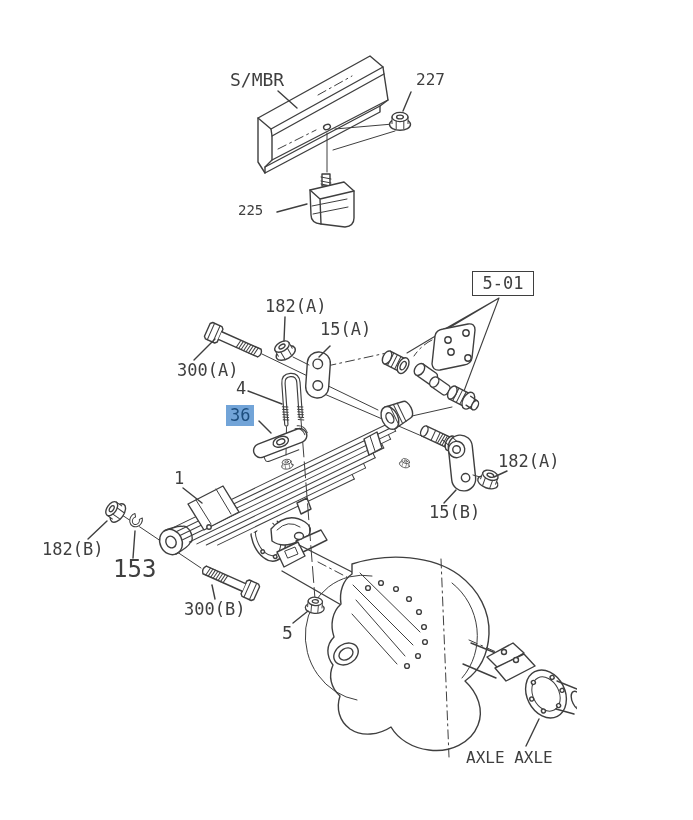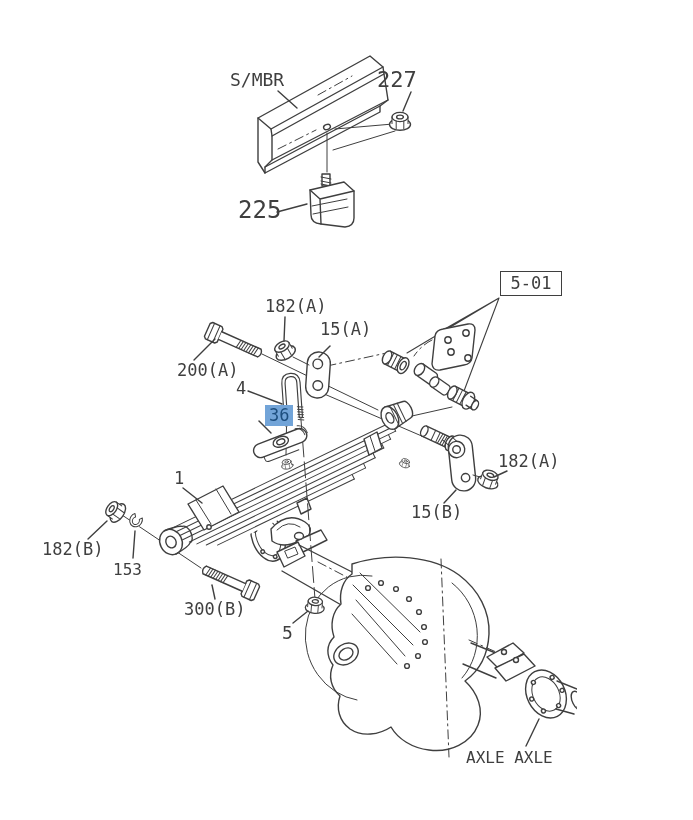"227" div.lbl { font-size: 22px -> 16px; left: 377px -> 416px }
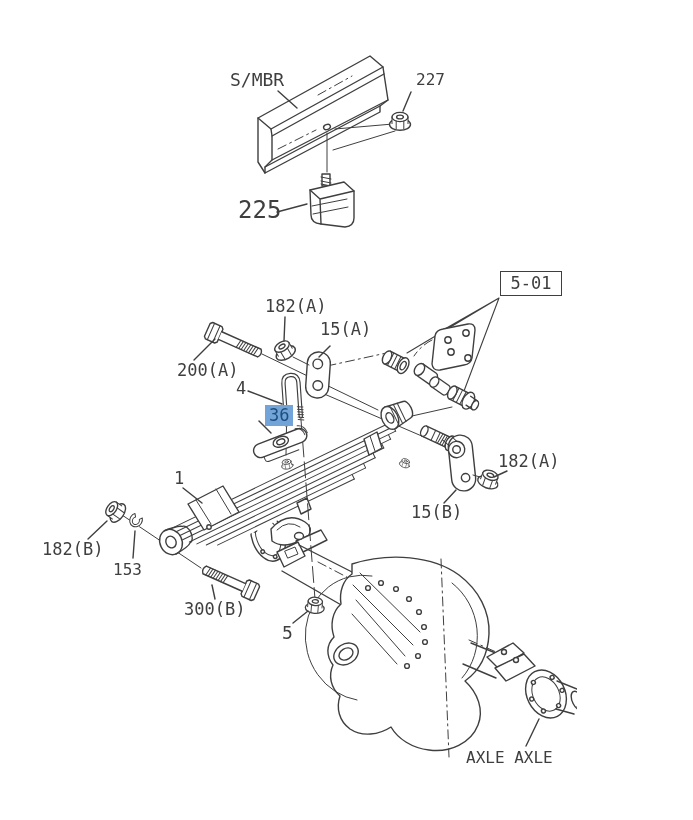"225" div.lbl { font-size: 24px -> 14px }
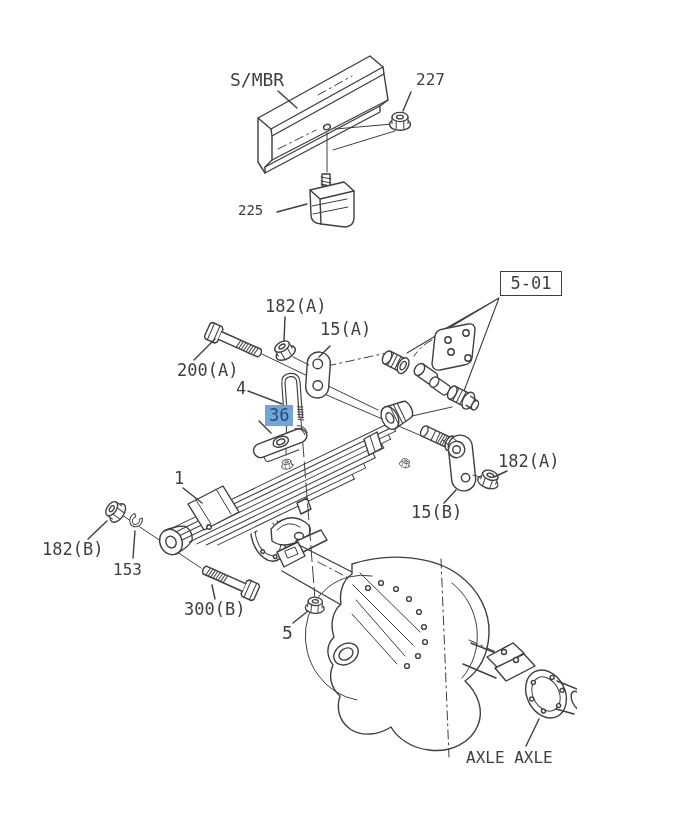"5-01" .ref-box { margin-left: 28px -> none }
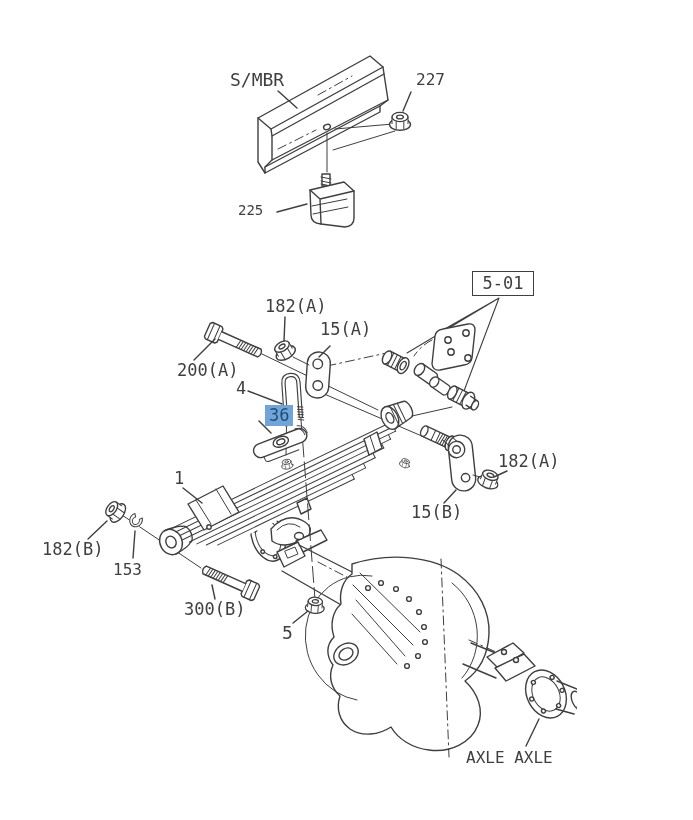"200(A)" div.lbl { text: 200 -> 300 }
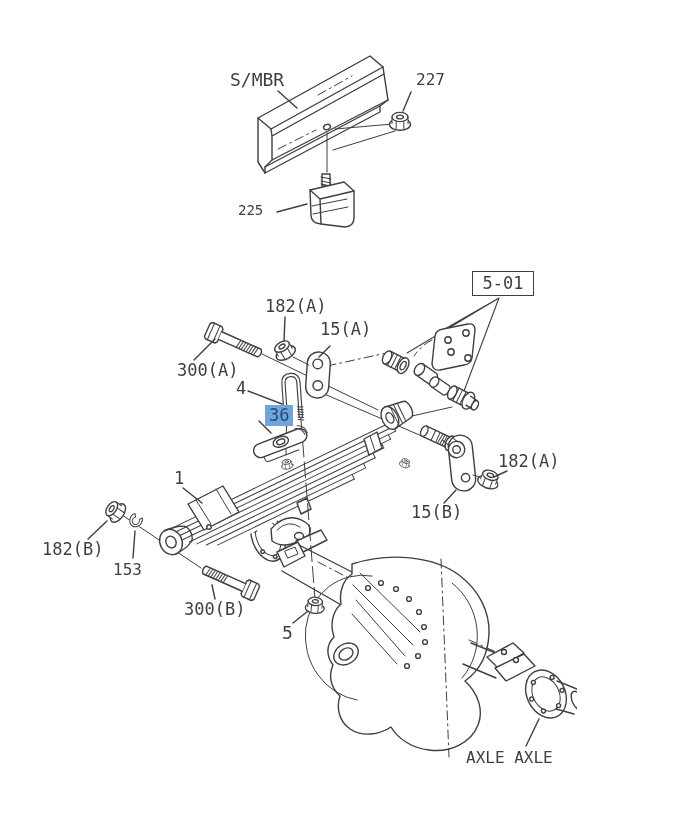"36" .selected { margin-left: 39px -> none }
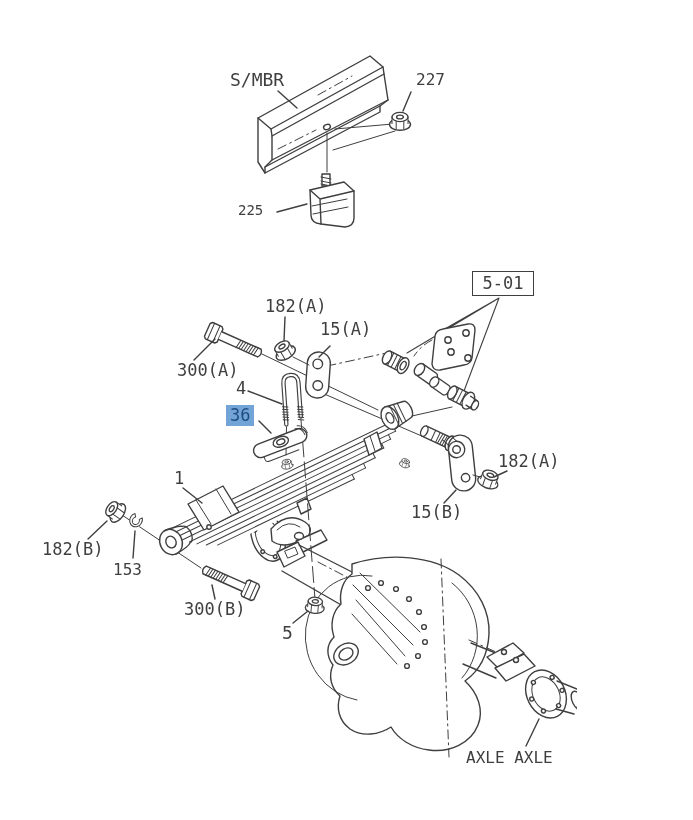"15(B)" div.lbl { left: 411px -> 429px }
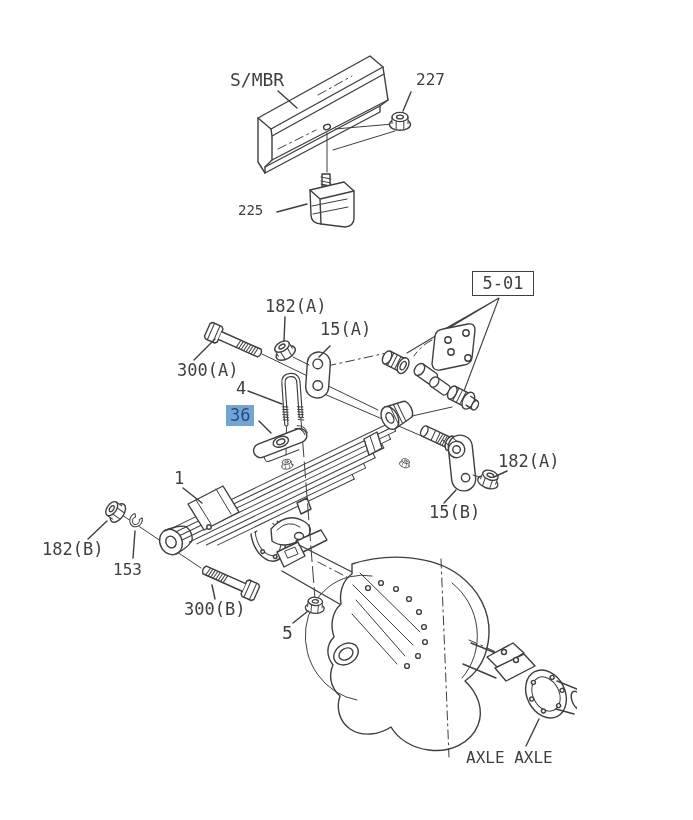"153" div.lbl { font-size: 16px -> 24px }
